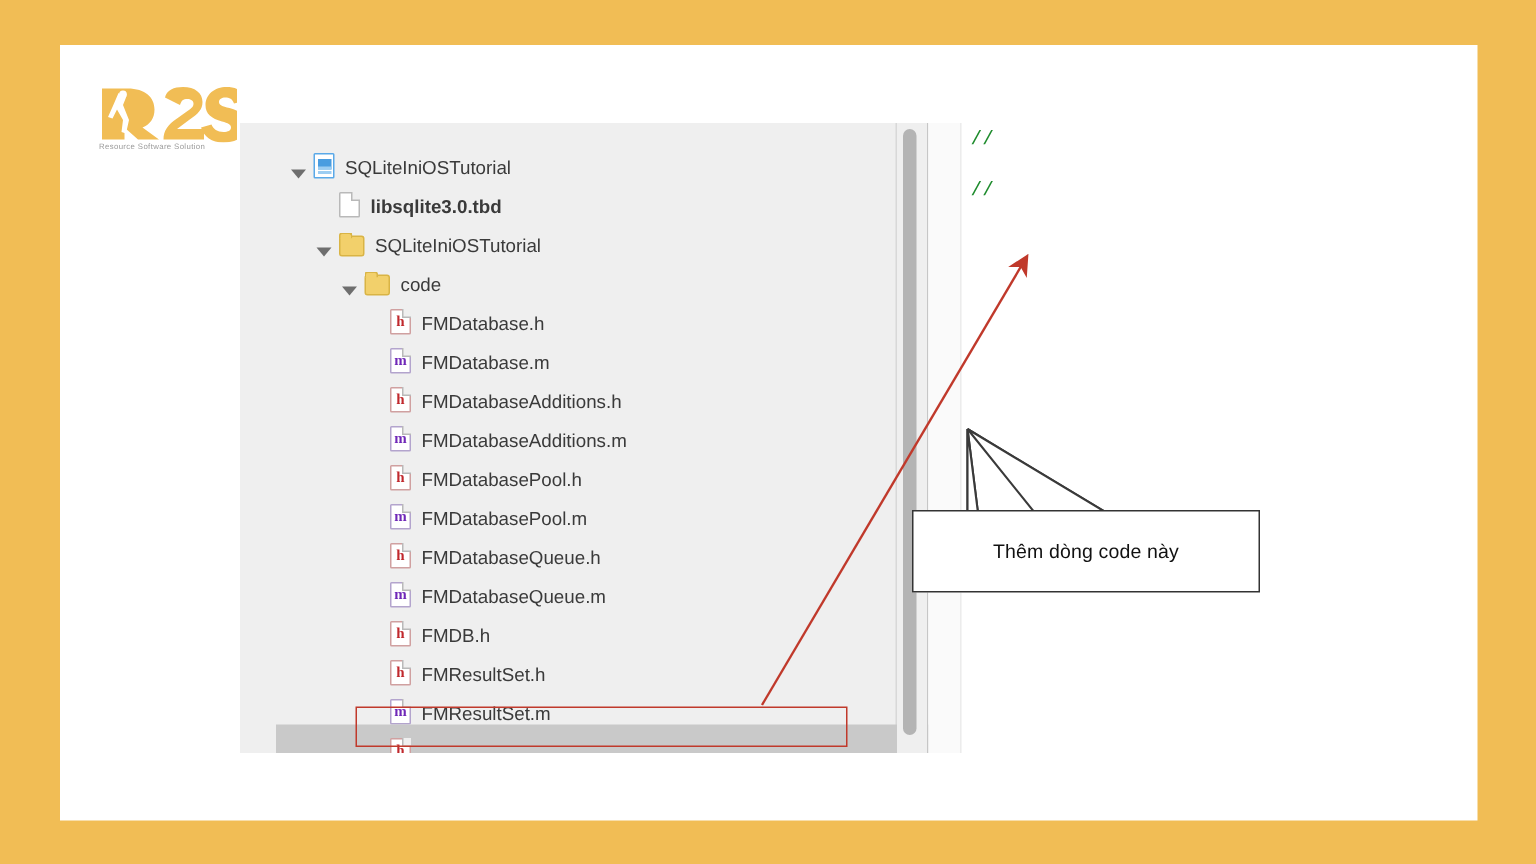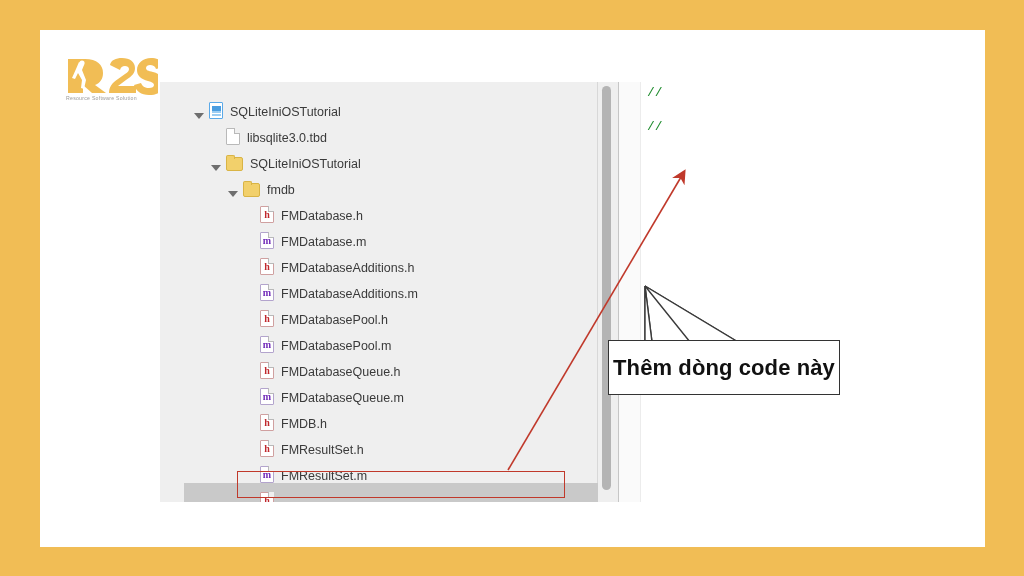"libsqlite3.0.tbd" div.tree-row { font-weight: none -> bold }
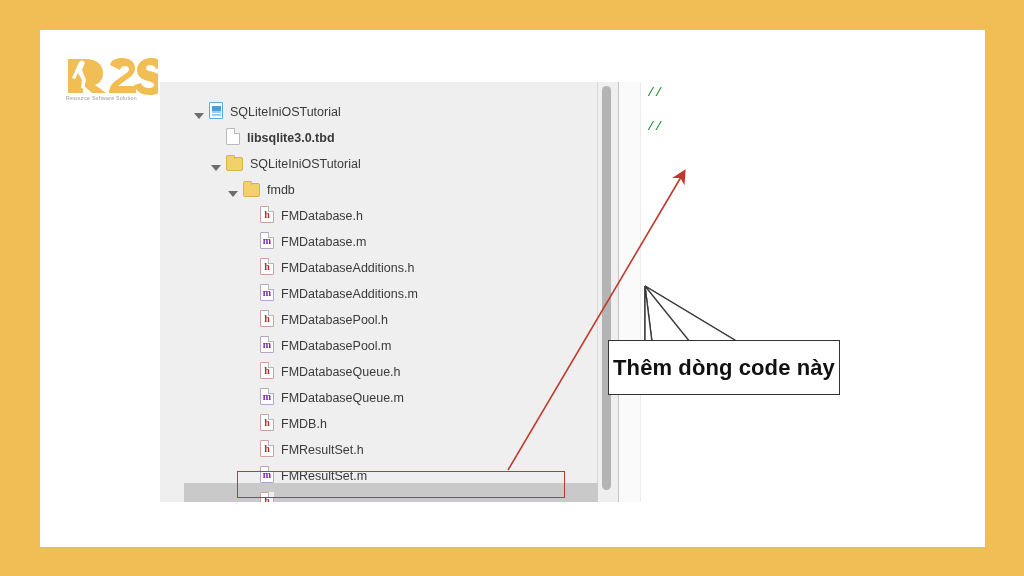"fmdb" span { text: fmdb -> code }
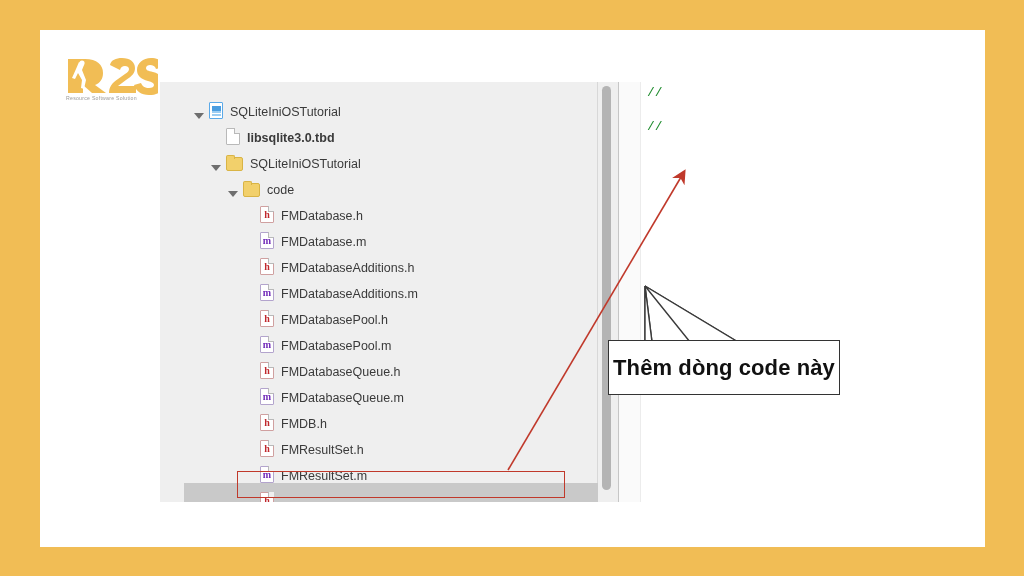"Thêm dòng code này" #callout-text { font-size: 22px -> 13px; font-weight: bold -> normal }
